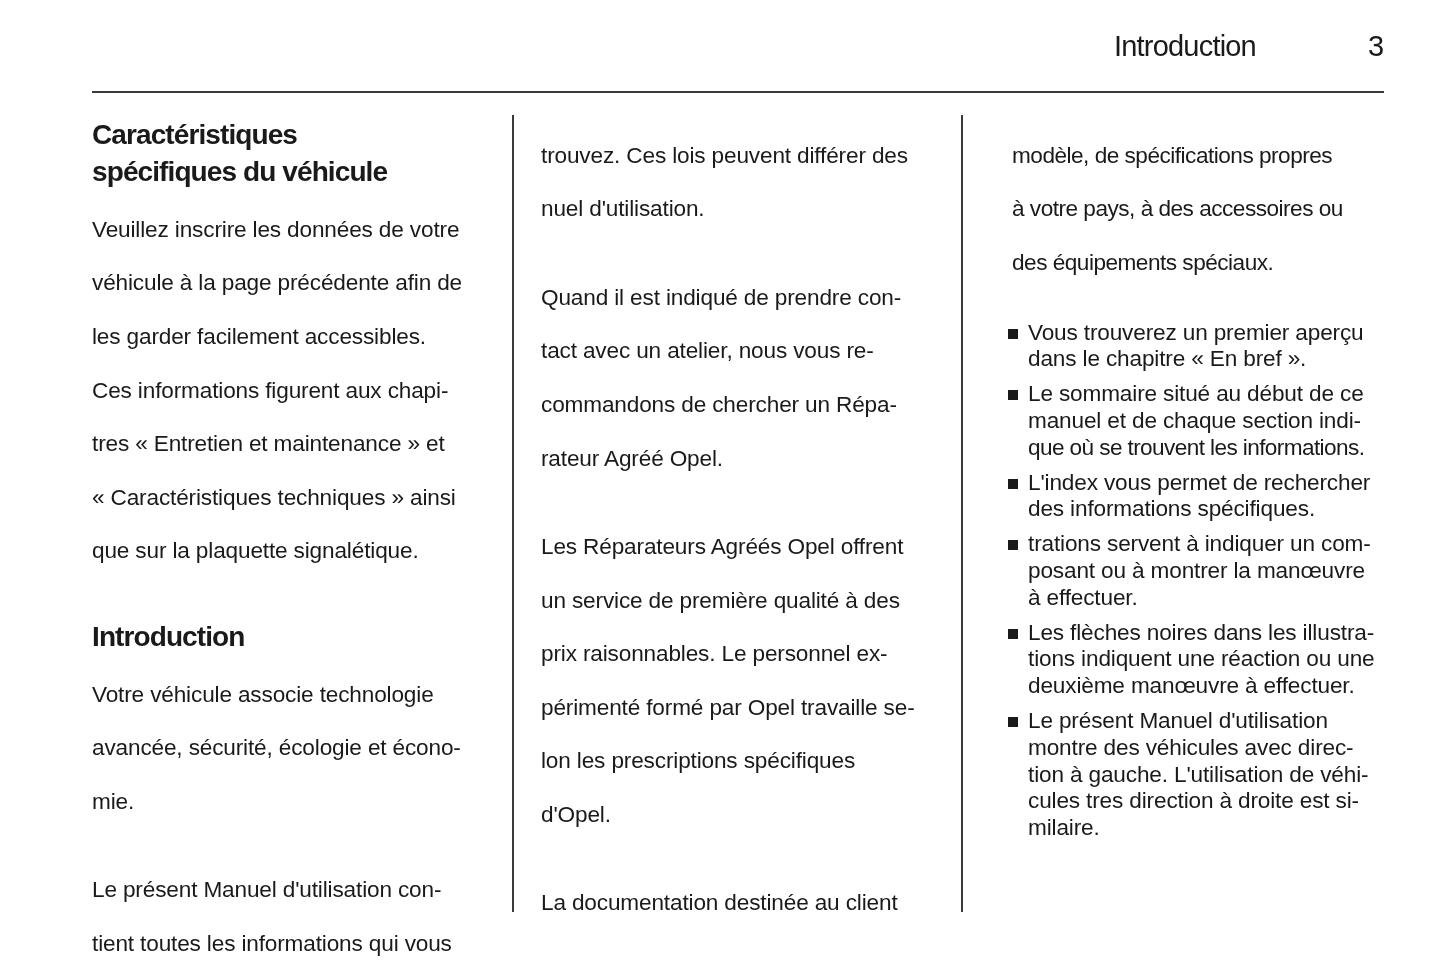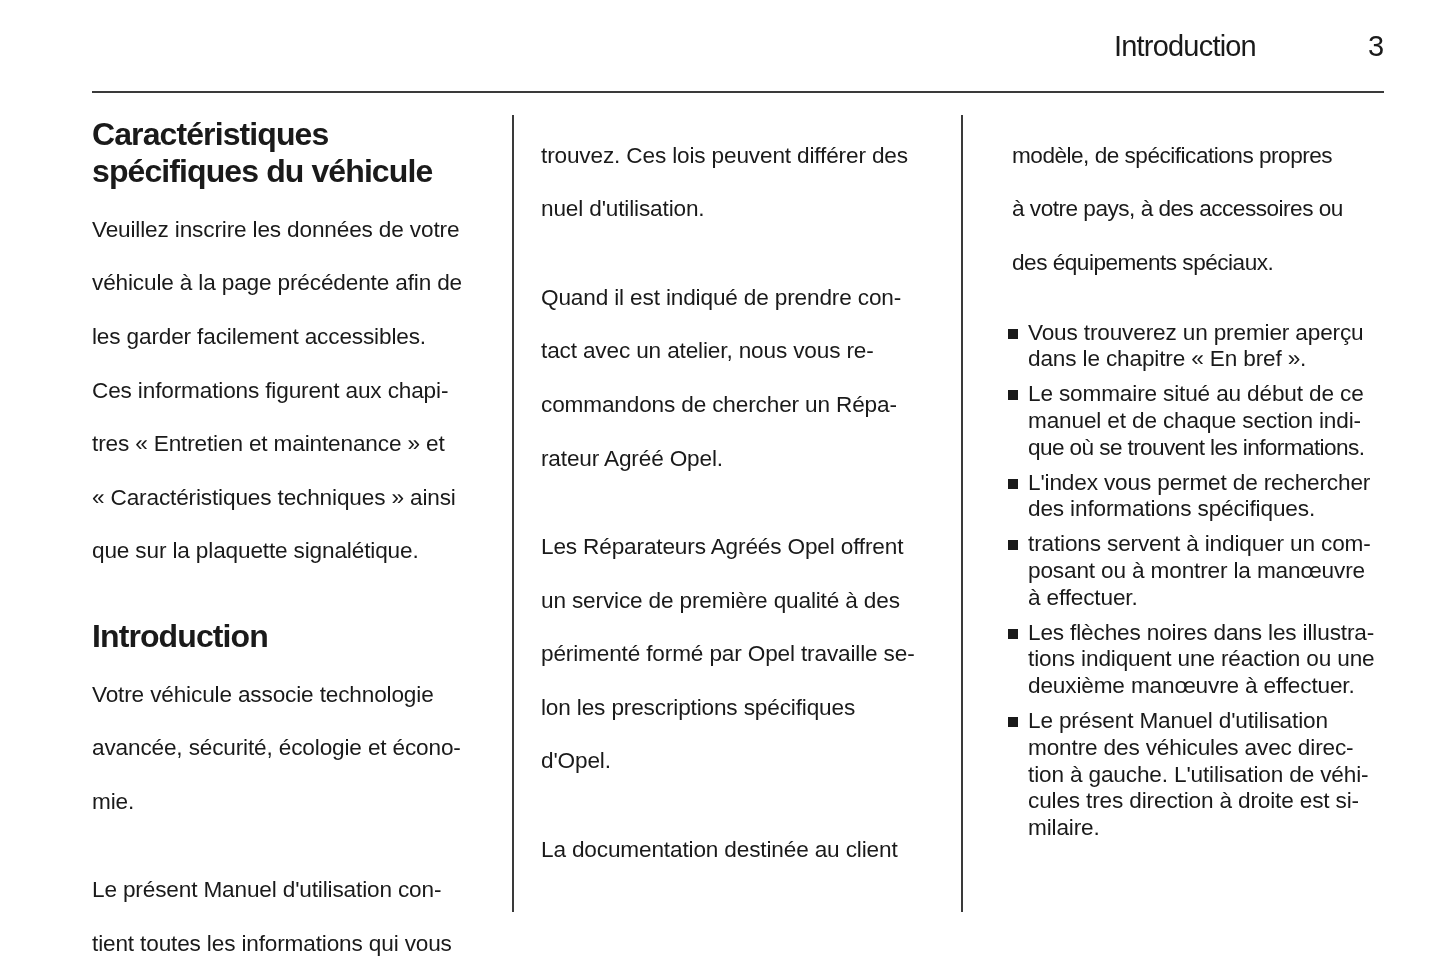"Caractéristiques" h2 { font-size: 32px -> 28px }
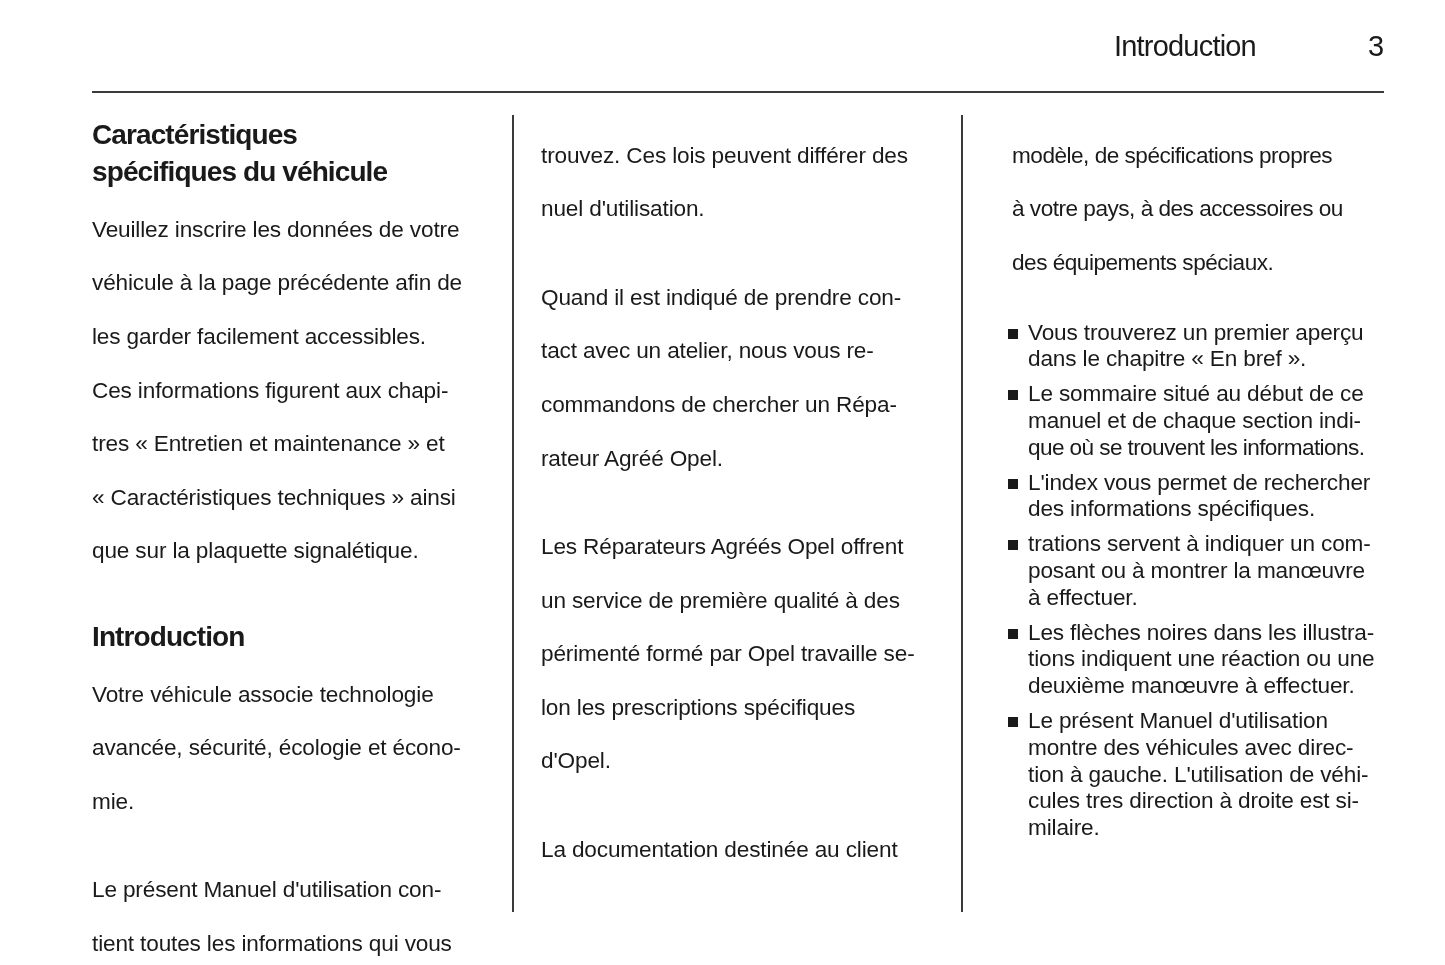"prix raisonnables. Le personnel ex-" span.line { html: none -> <span>prix raisonnables. Le personnel ex-</span> }
